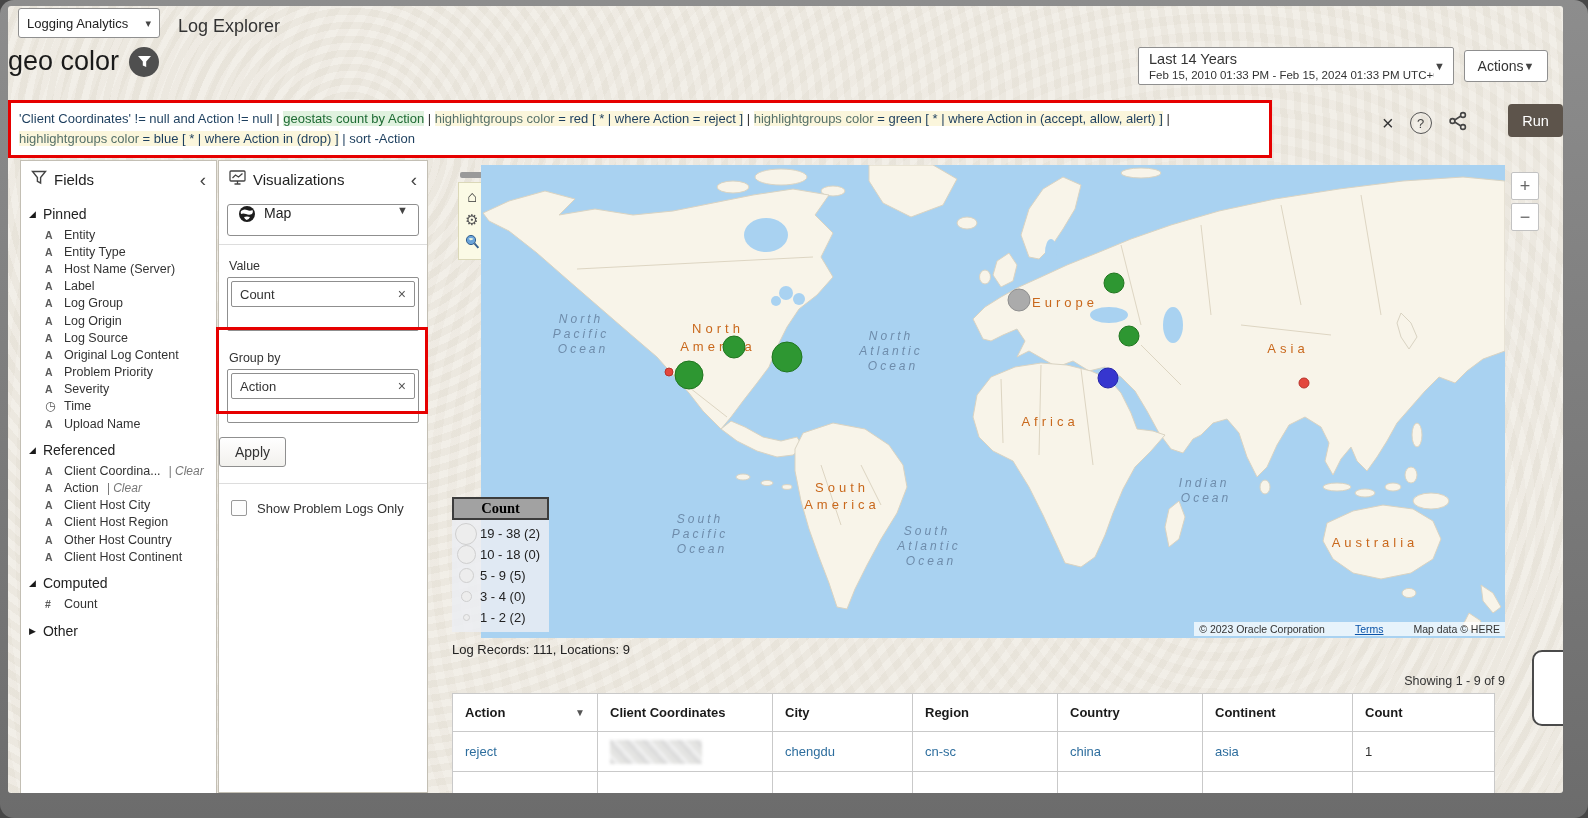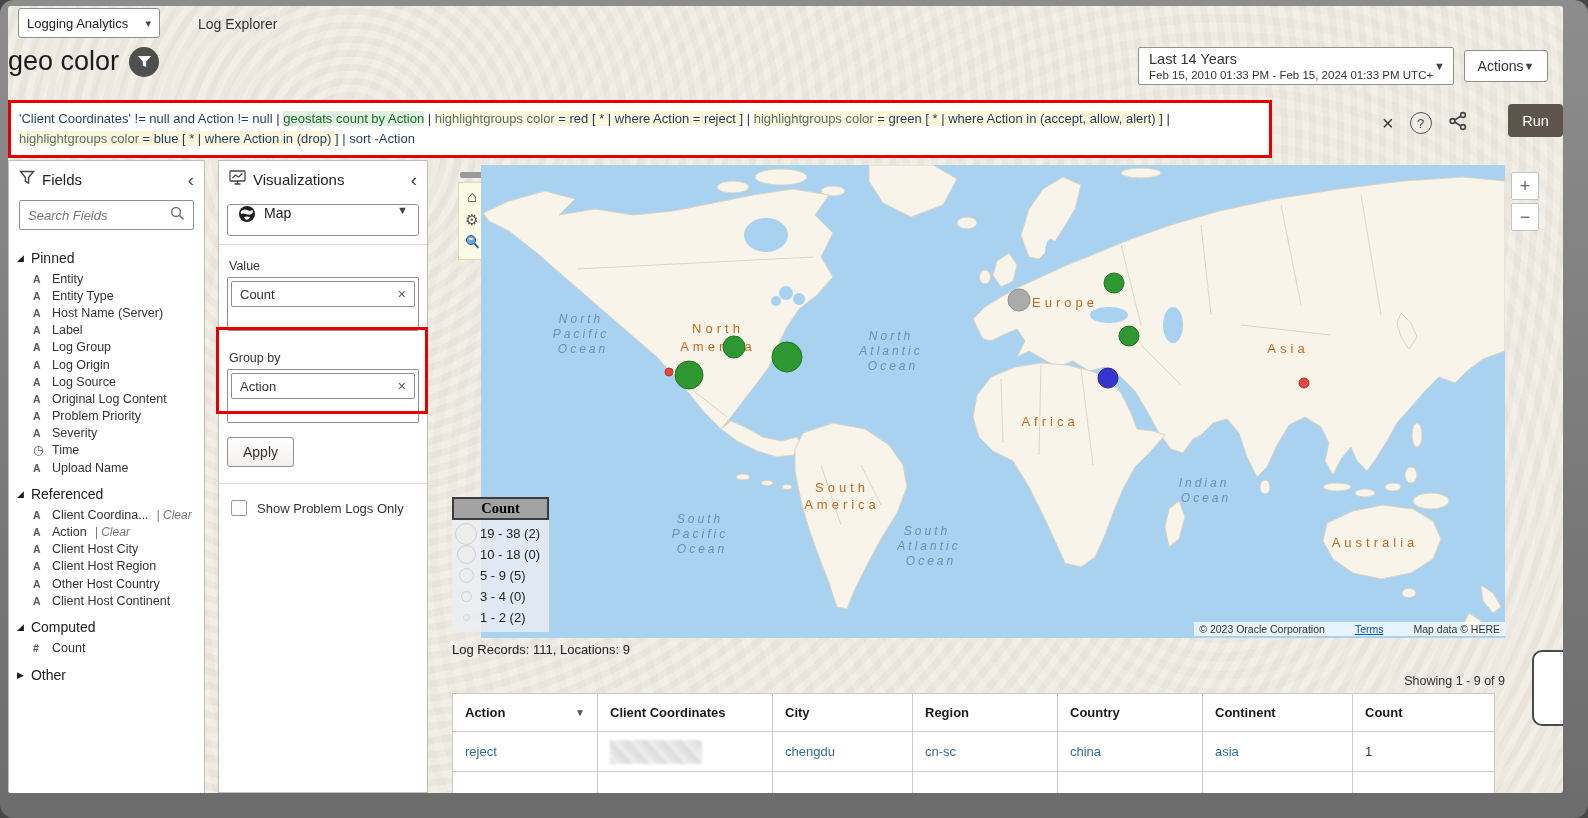"Log Explorer" .nav-label { font-size: 14px -> 18px; margin-left: 20px -> none }
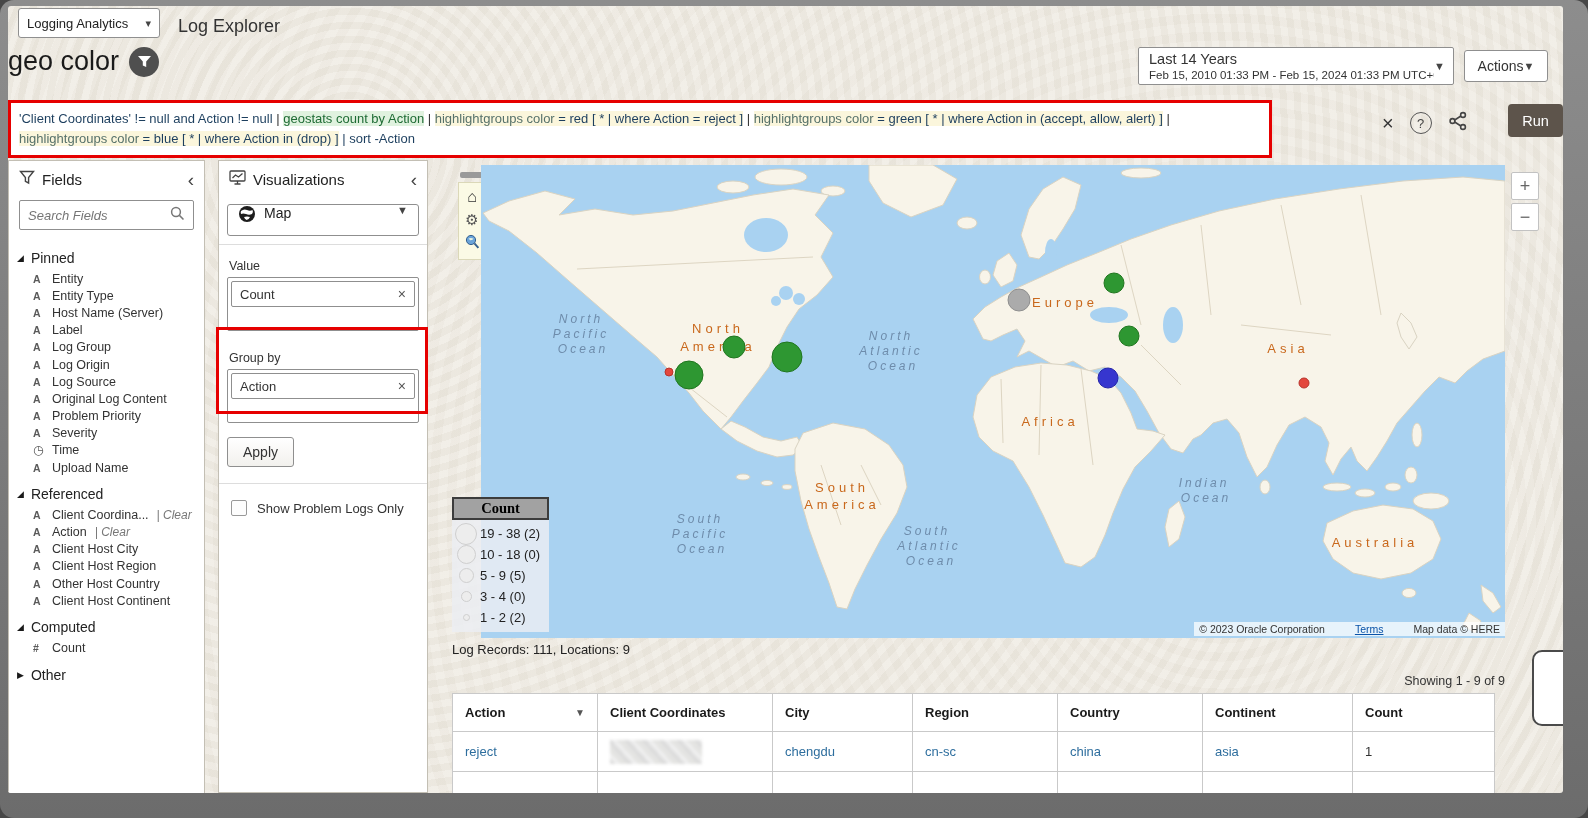"Fields" .fields-panel { left: 0 -> 12px }
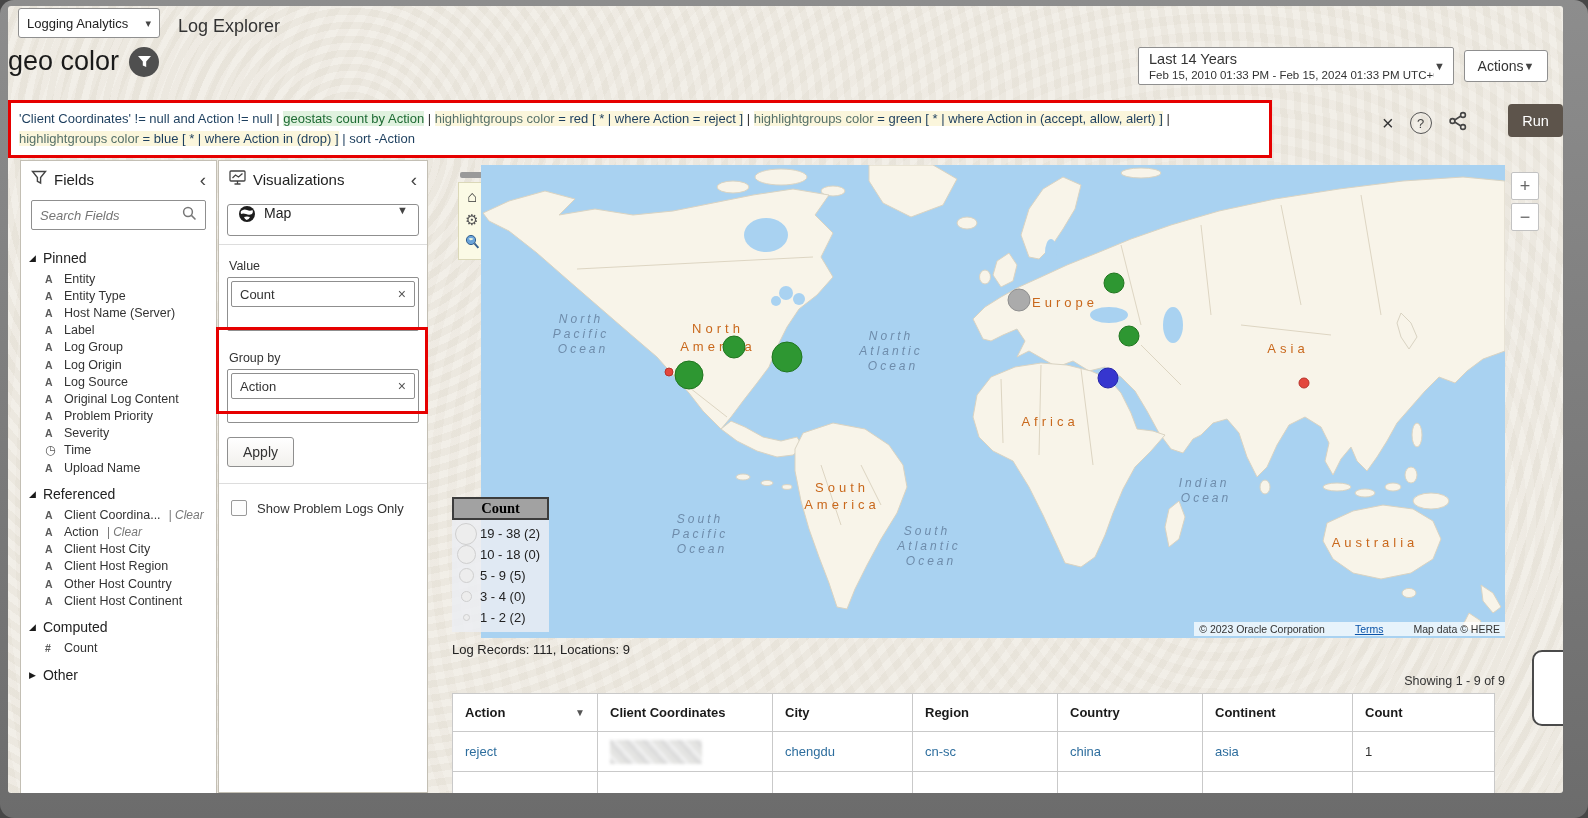"Search Fields" div.search-box { html: <div> <input> <span> <svg> <circle></circle> <line></line> </svg> </span> </div> -> none }
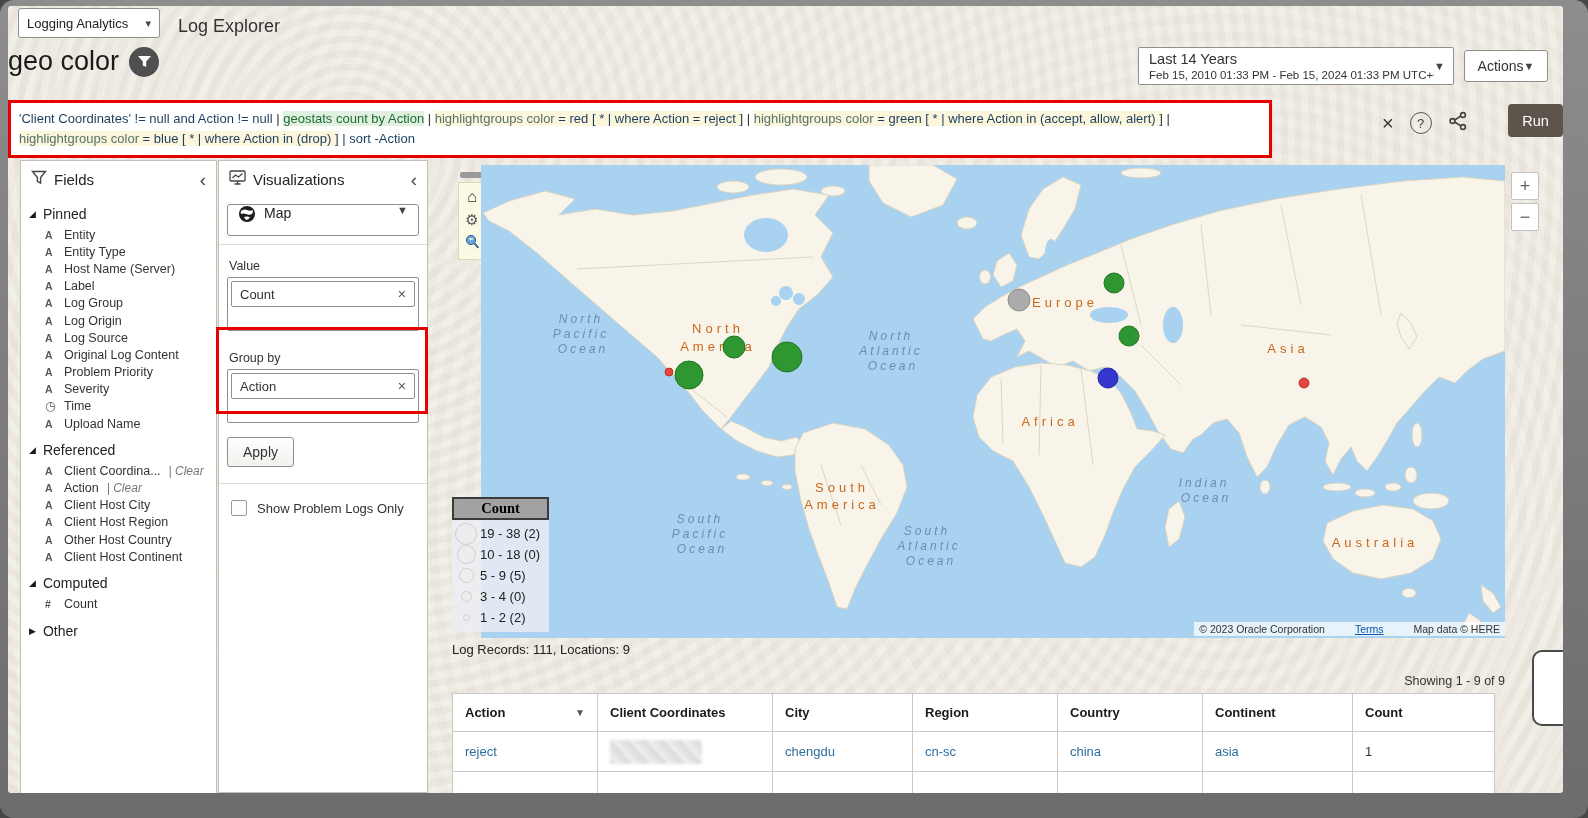"Apply" .apply-btn { margin: 14px 8px 0 8px -> 14px 8px 0 0 }
